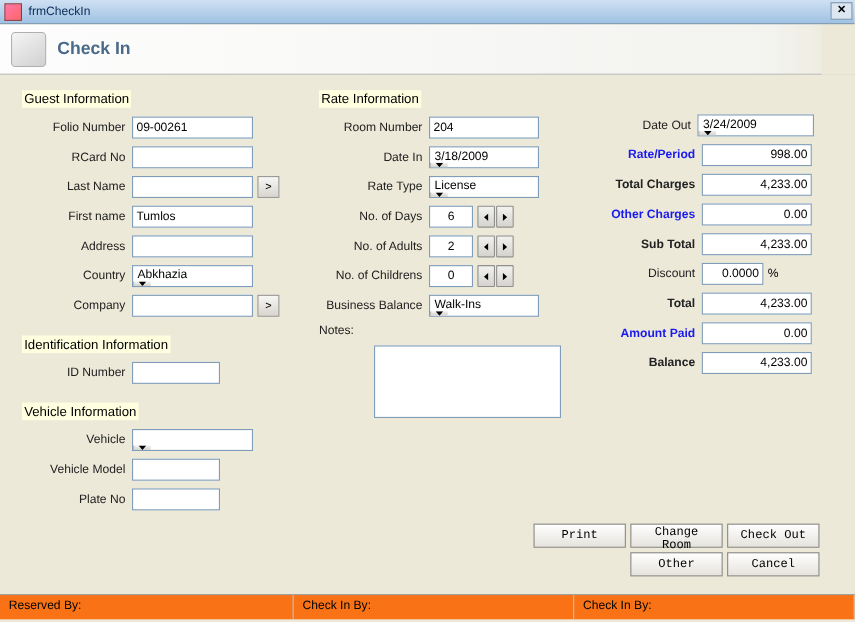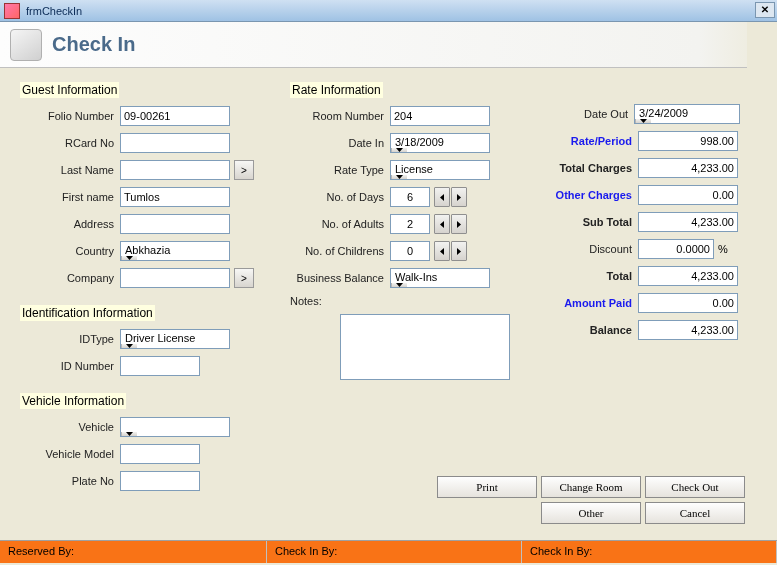"Check In" .header-band .big-title { font-size: 20px -> 16px }
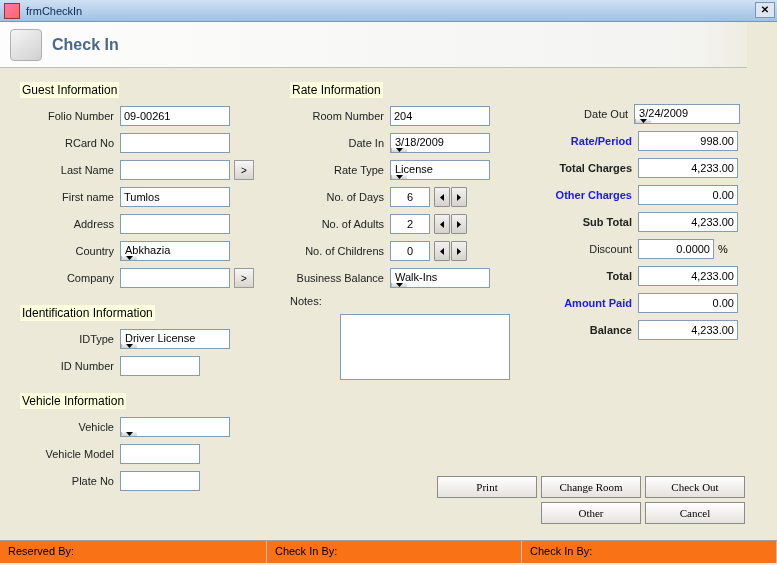"0.0000" input.txt { width: 76px -> 56px }
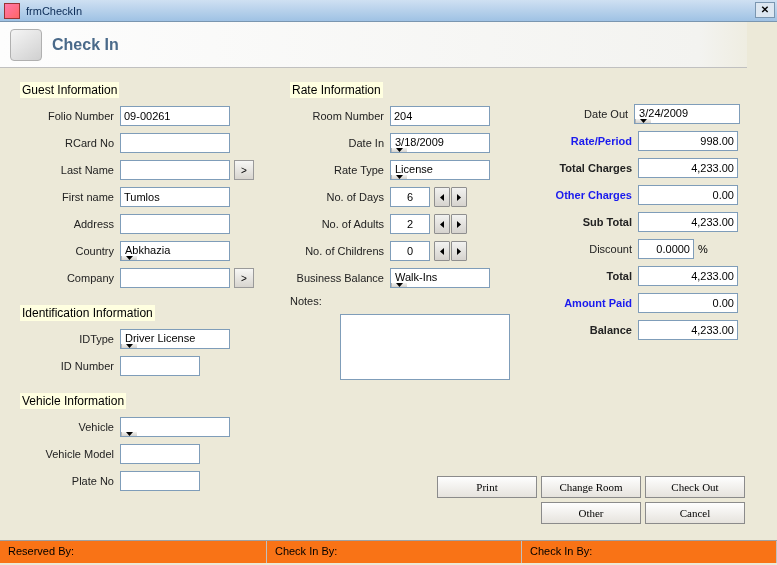"IDType" div.row { html: <div> <span>IDType</span> <span> <span>Driver License</span> <span> <svg> <polygon></polygon> </svg> </span> </span> </div> -> none }
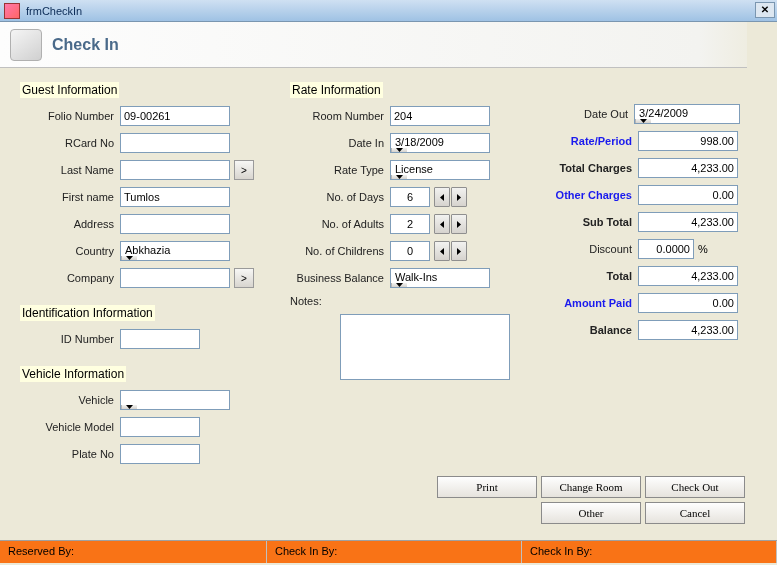"Print" .wbtn { font-family: Liberation Serif, serif -> Liberation Mono, monospace; width: 100px -> 84px }
